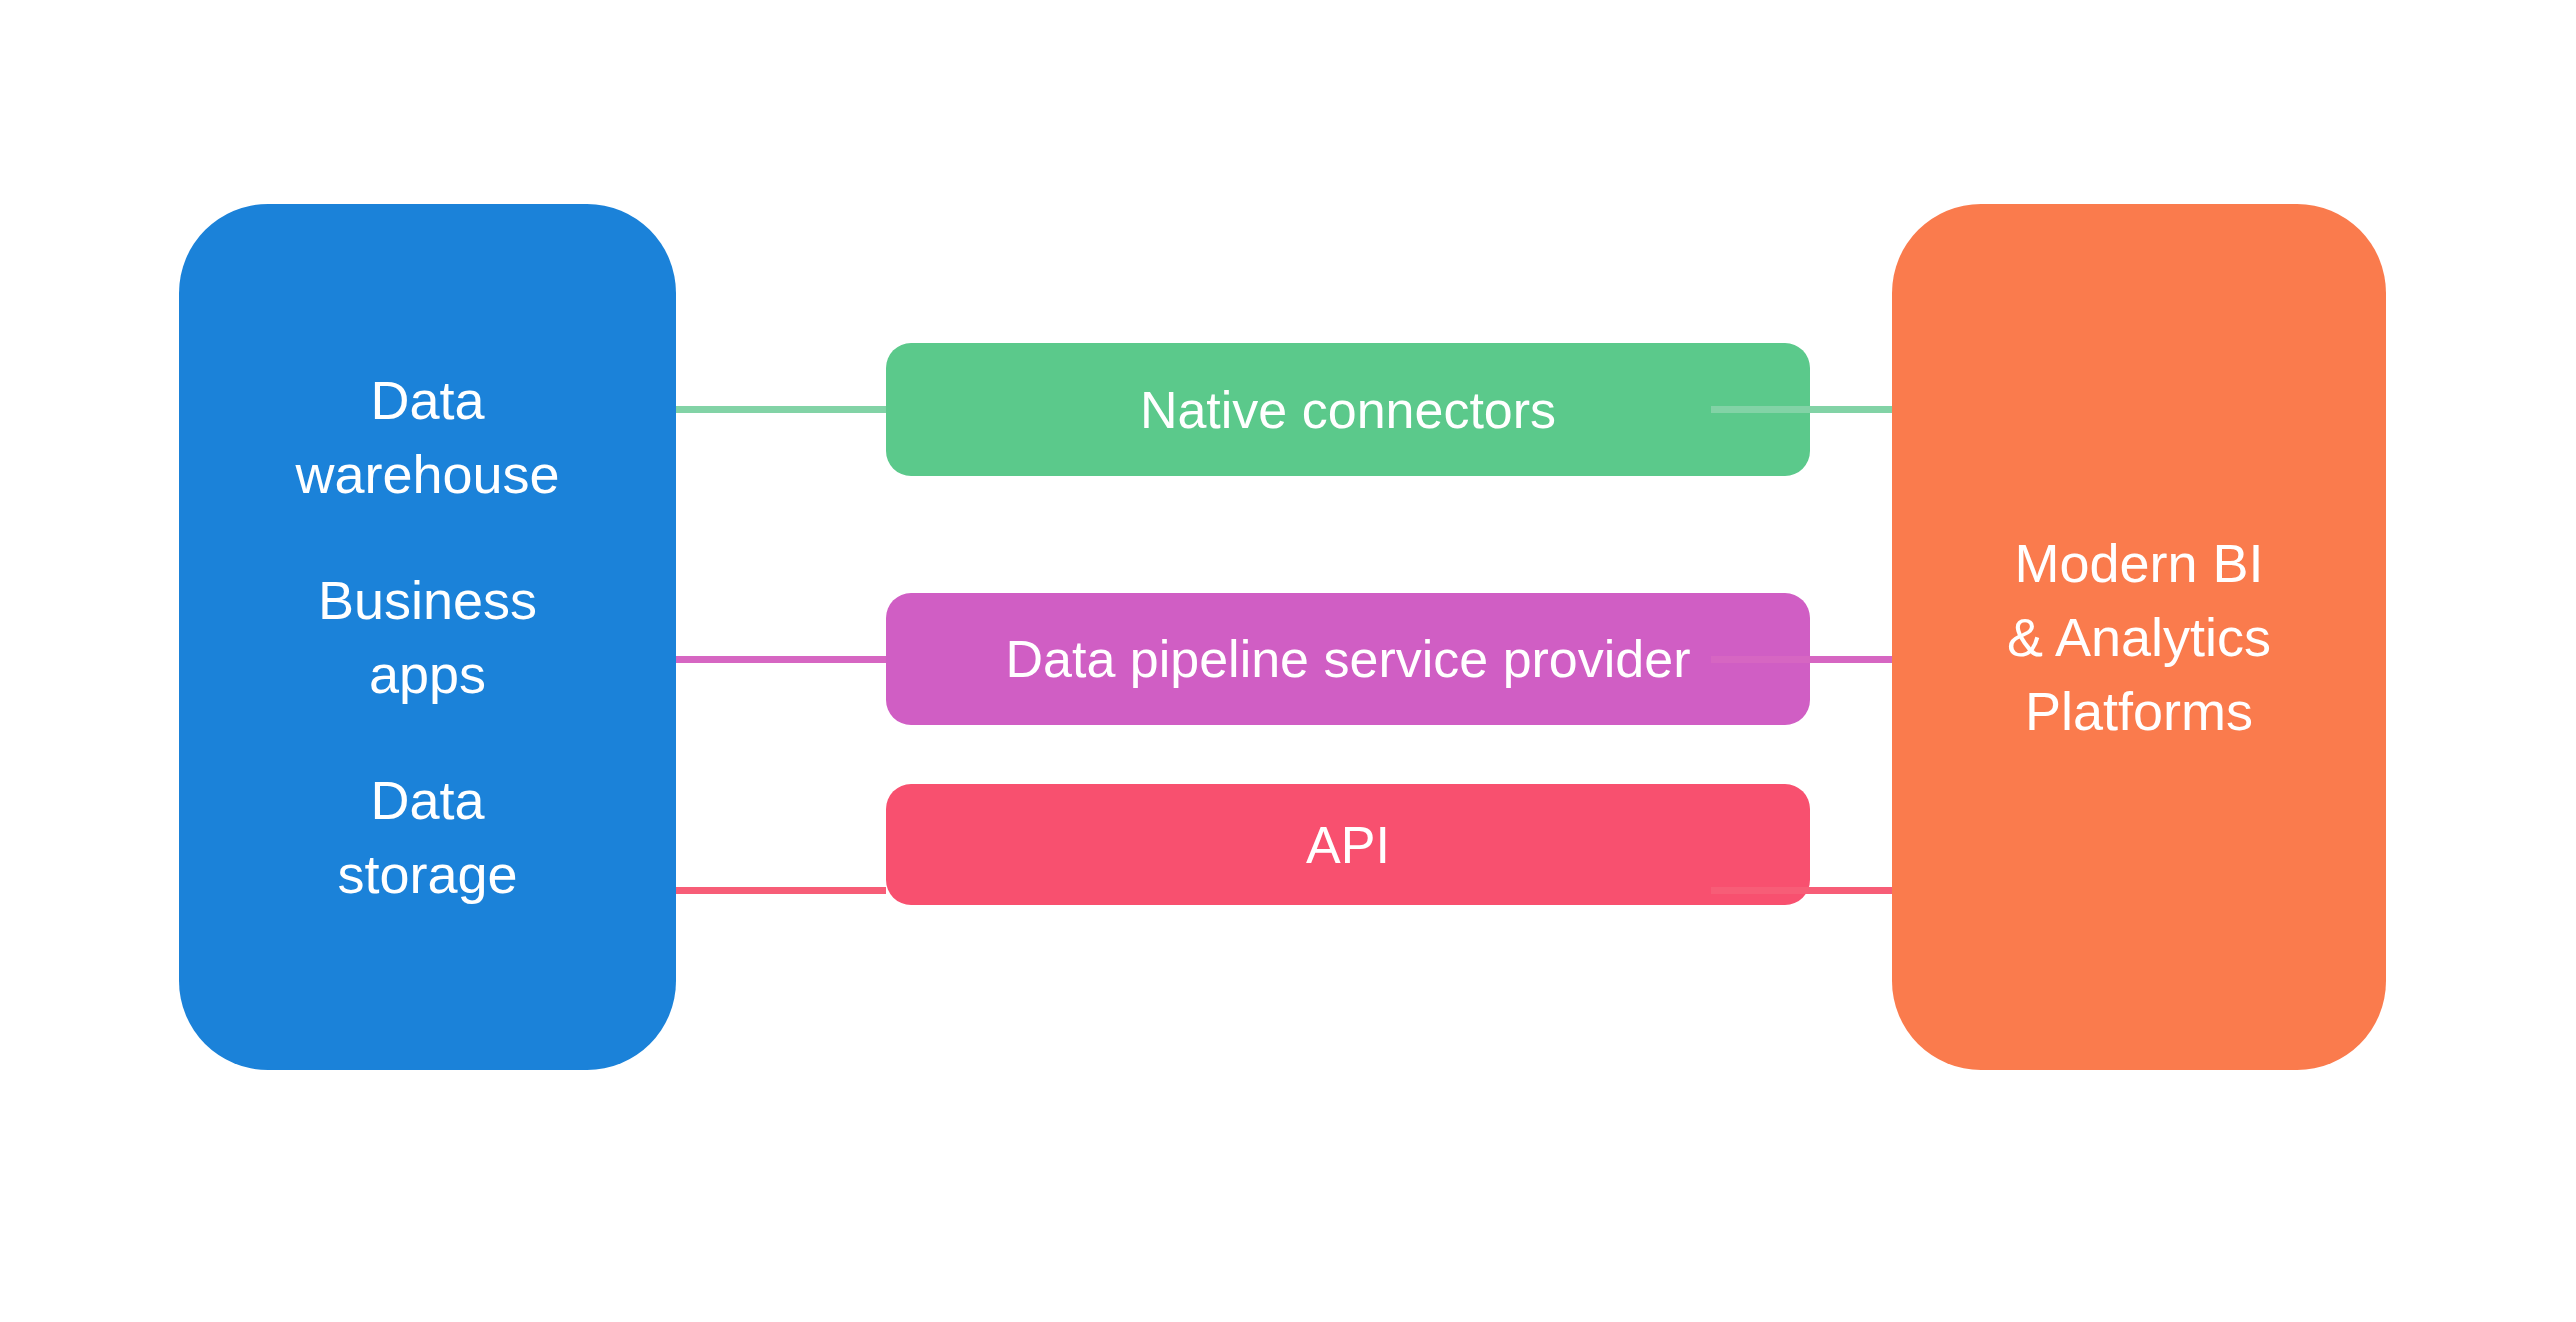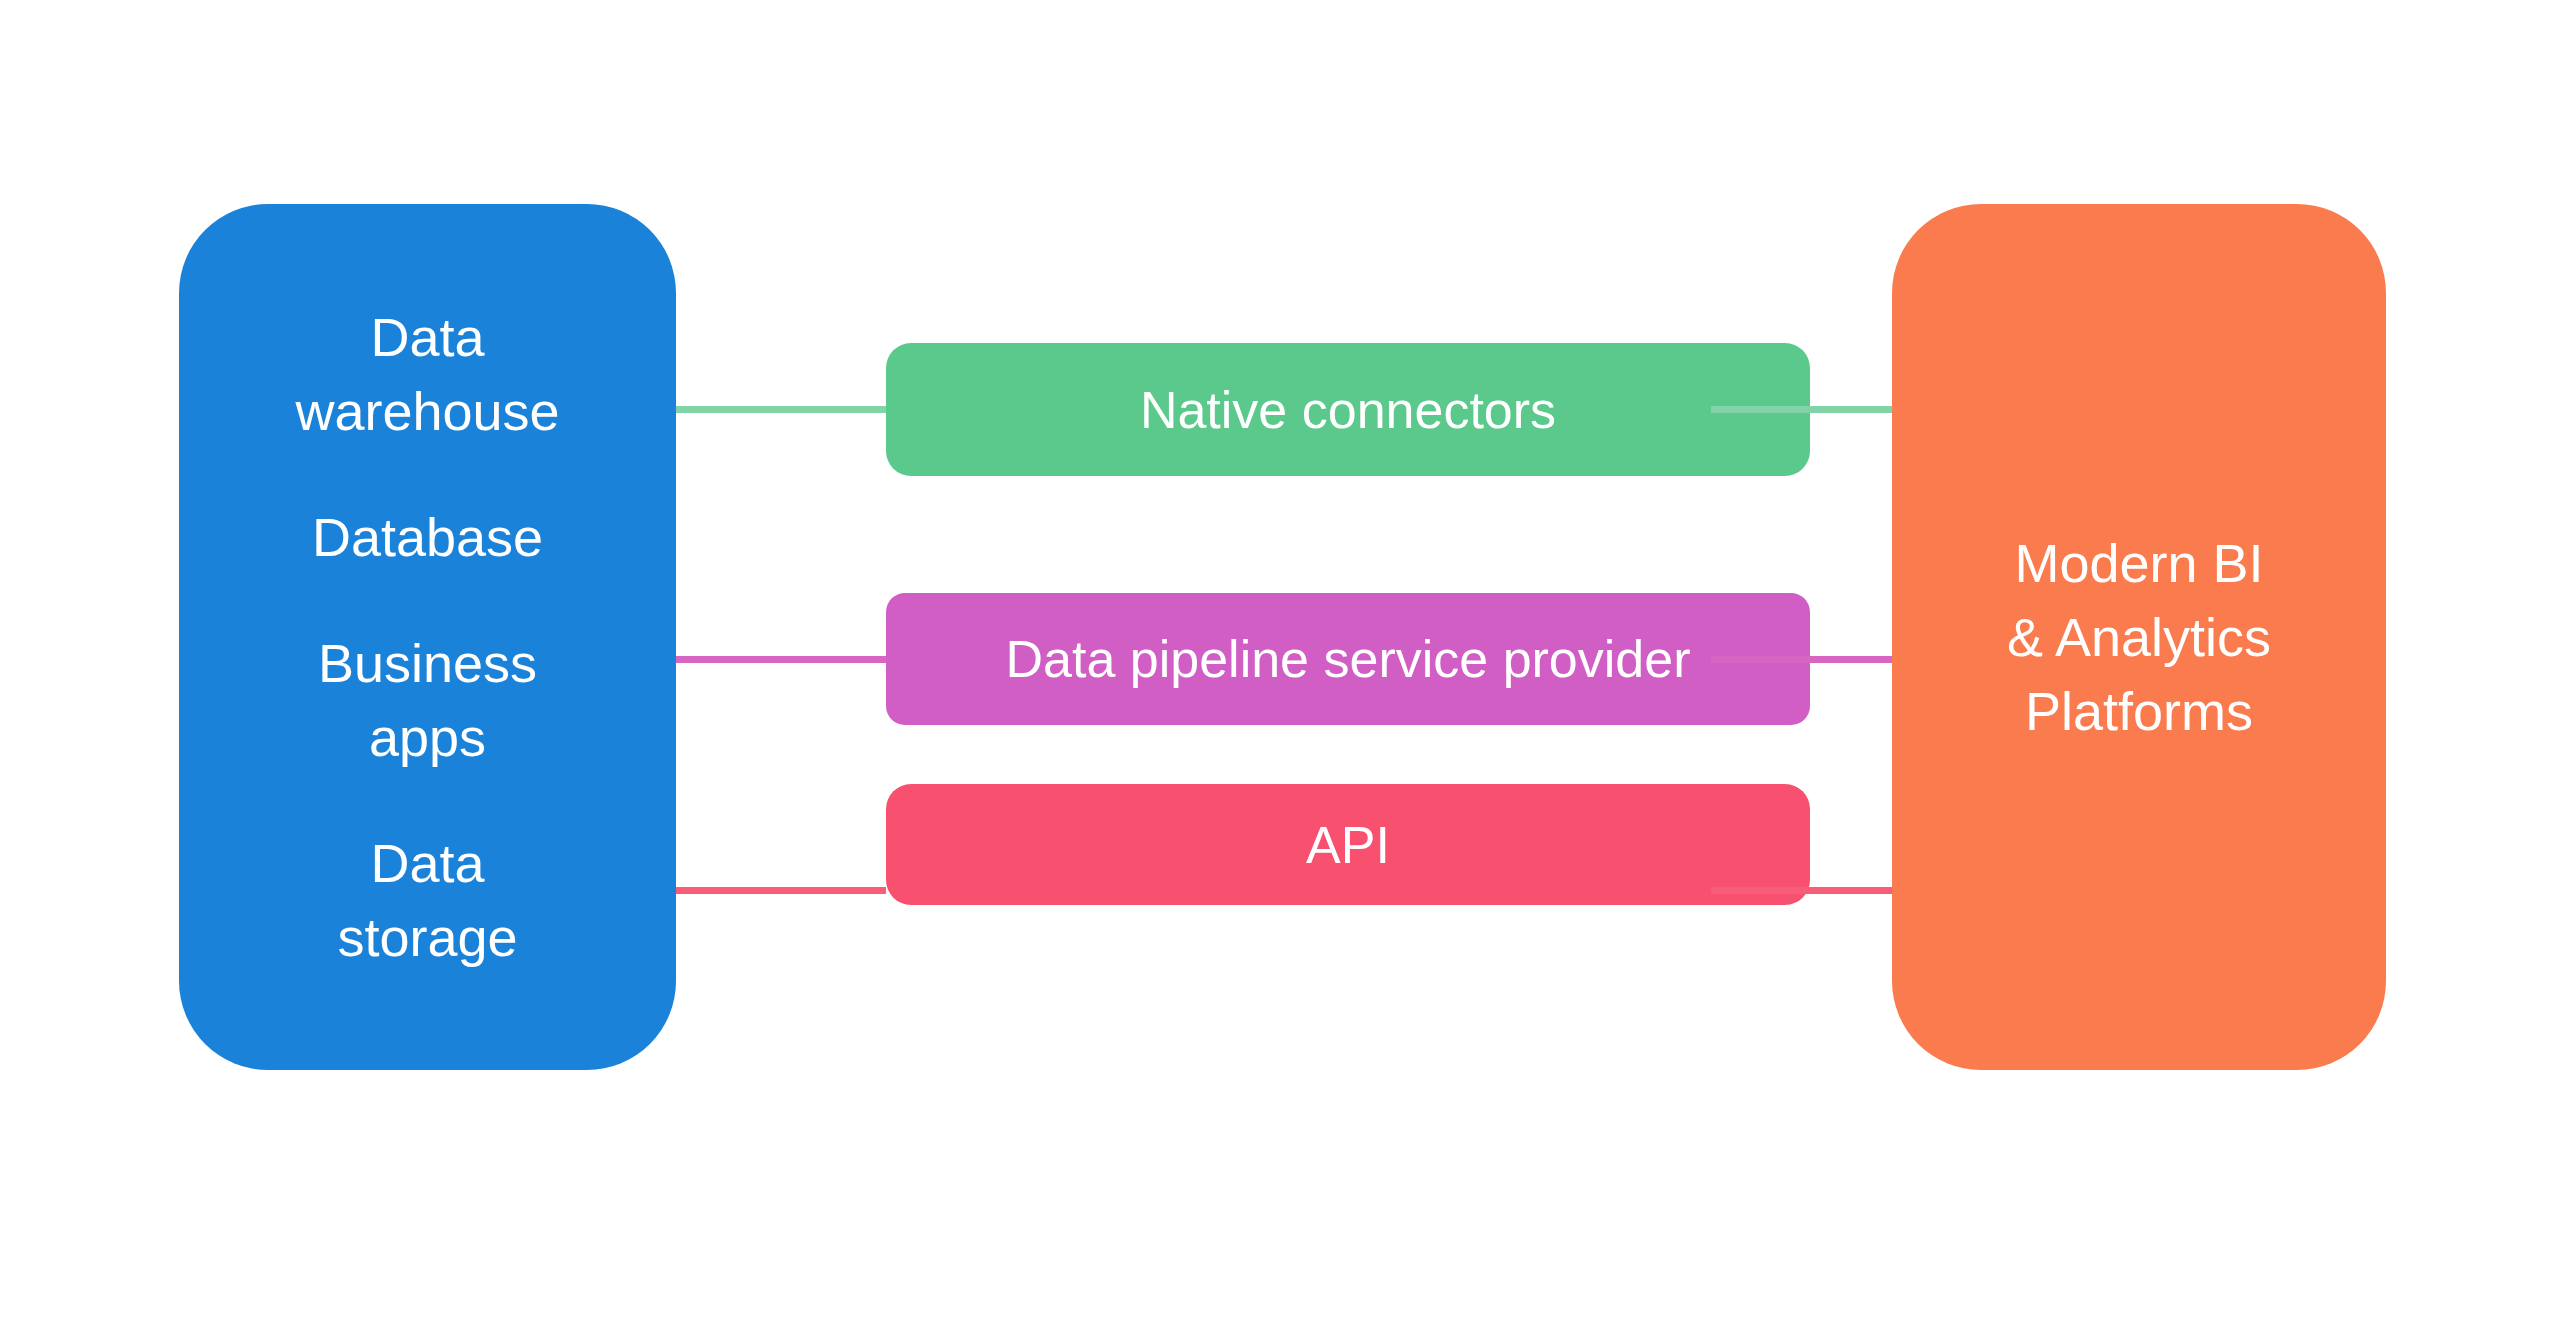"Database" div.source-item { html: <div>Database</div> -> none }
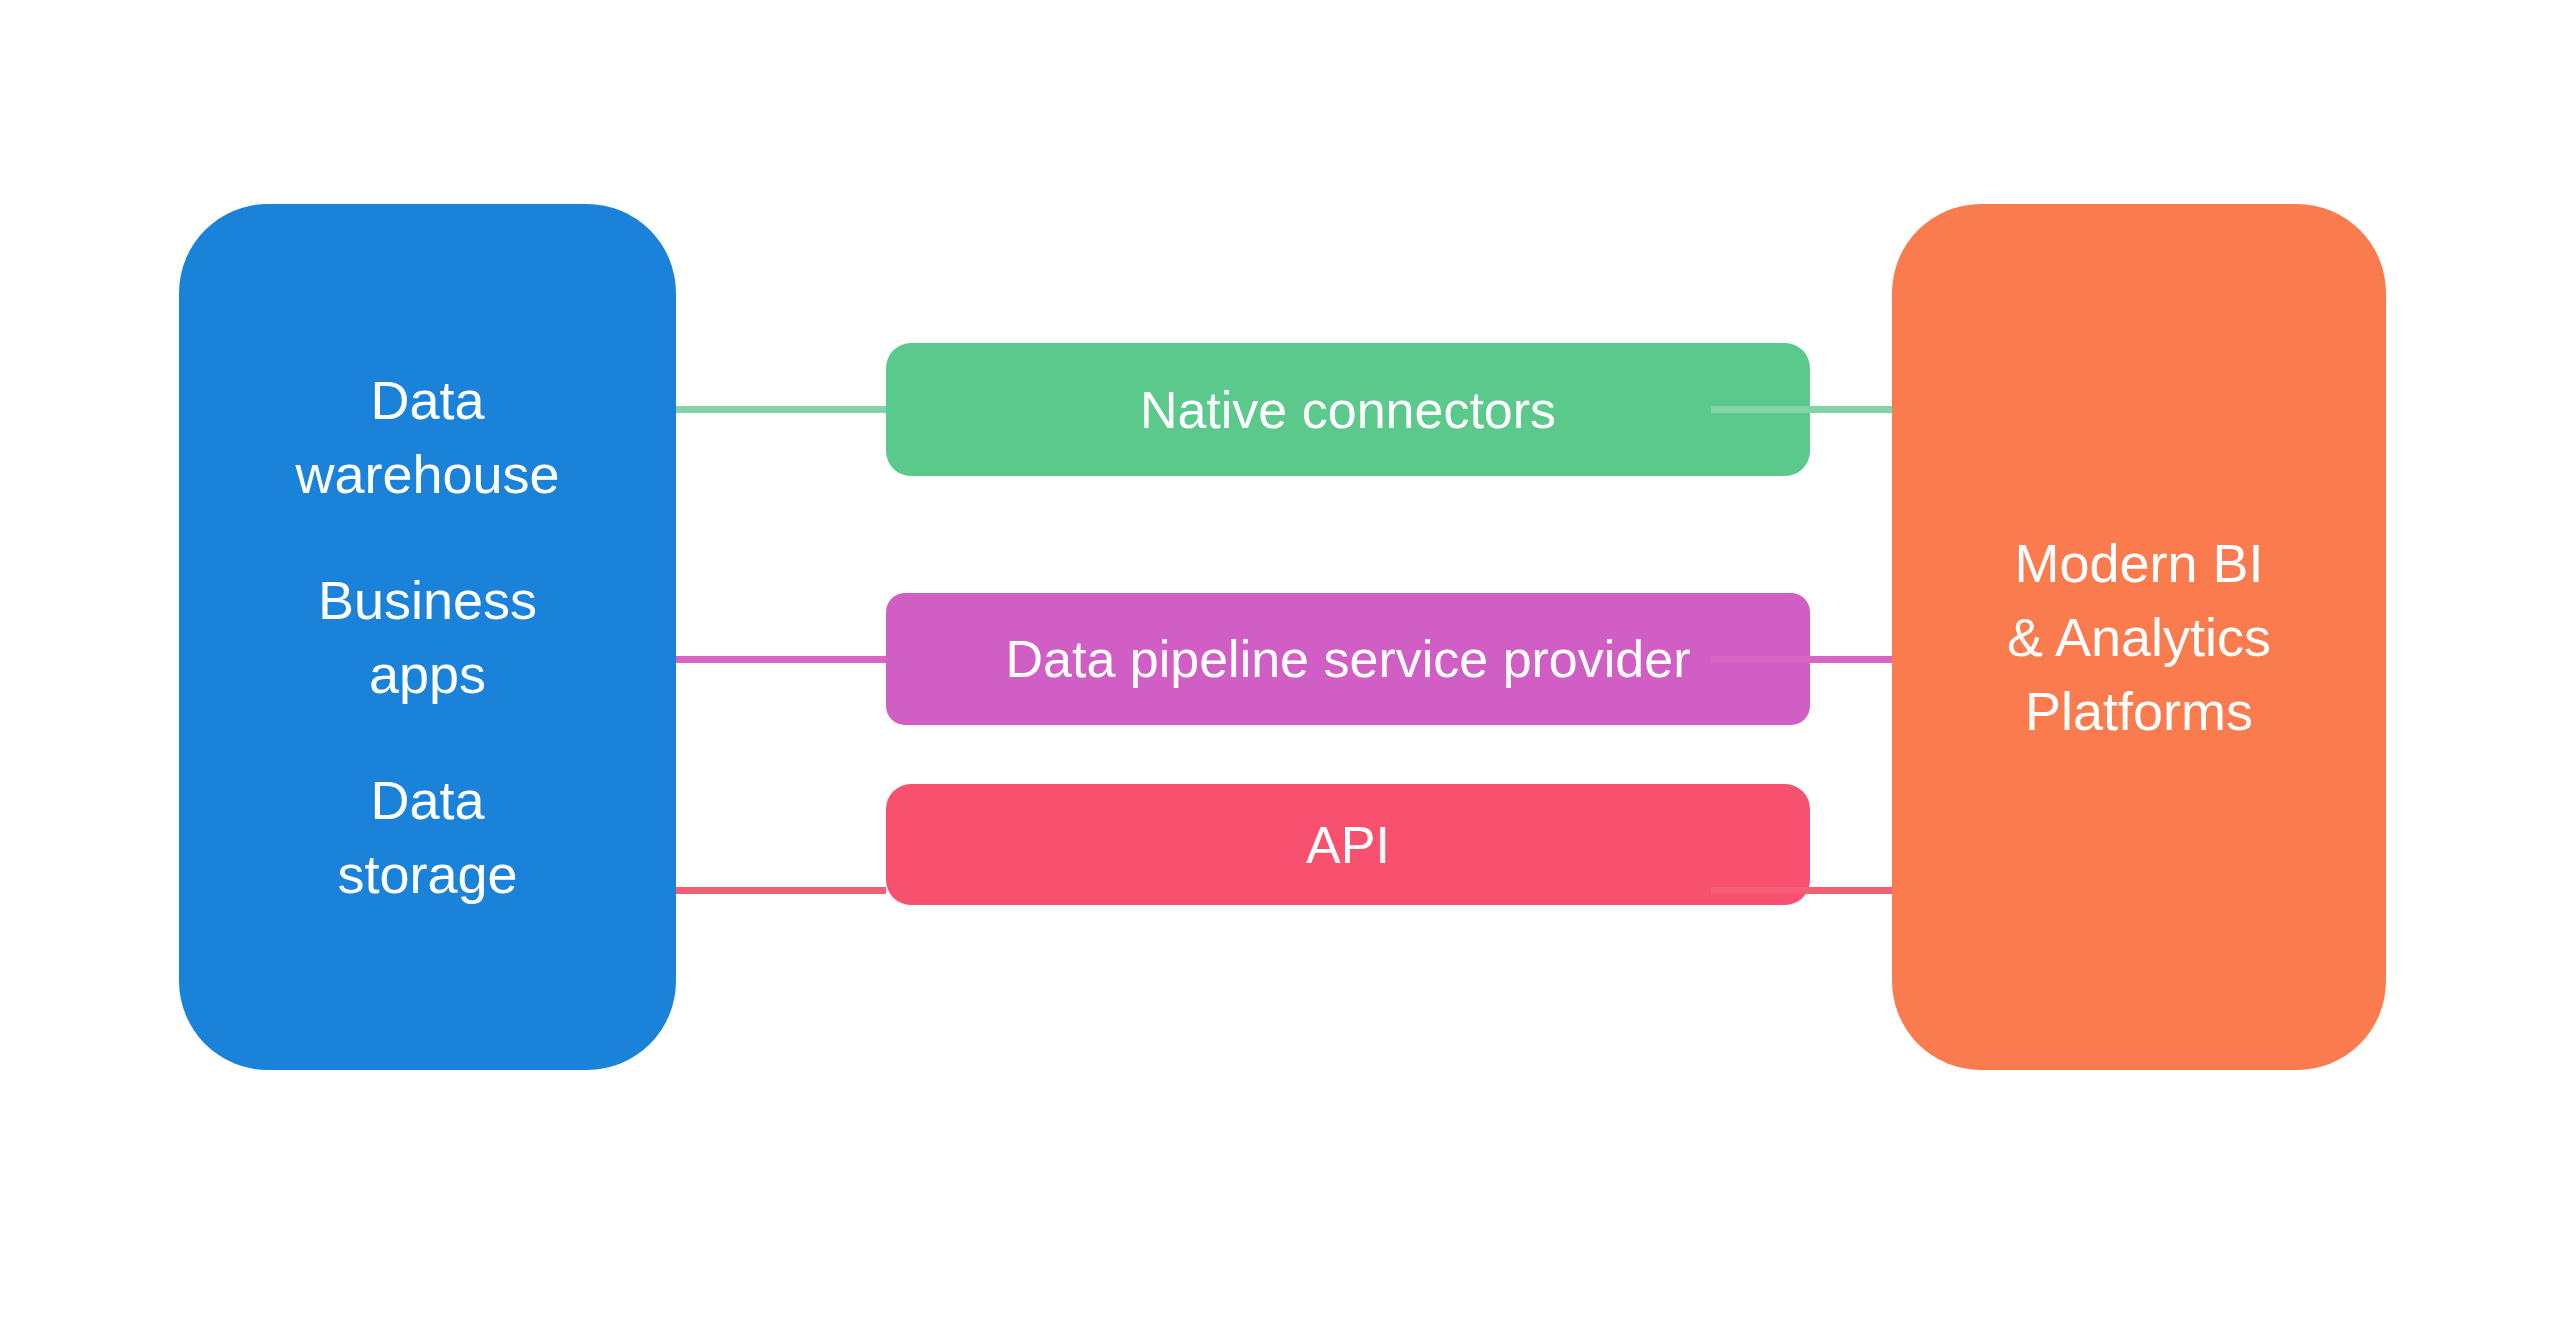"Data pipeline service provider" div.connector-box { border-radius: 19px -> none }
